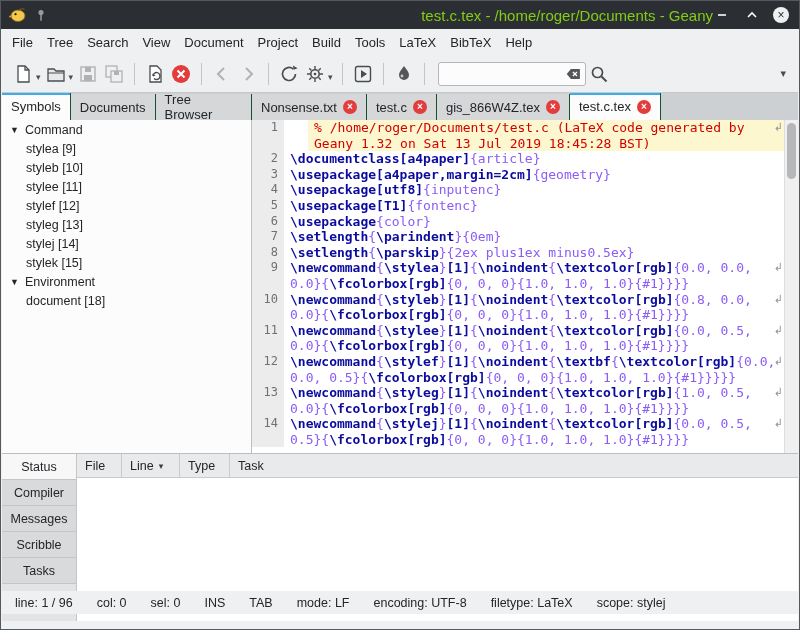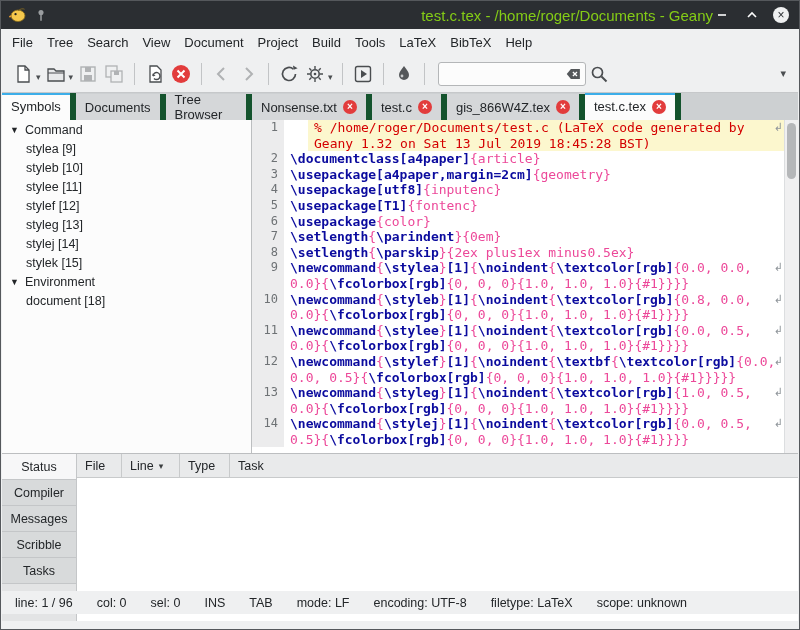"Symbols" .tab { border-right: 6px solid #14532d -> 1px solid #14532d }
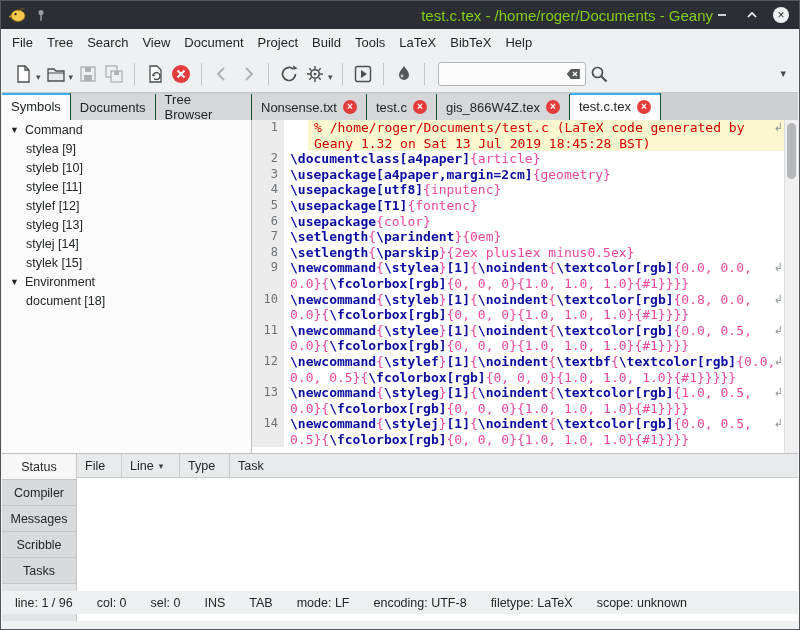"{article}" .s-p { color: #ec4899 -> #8b5cf6 }
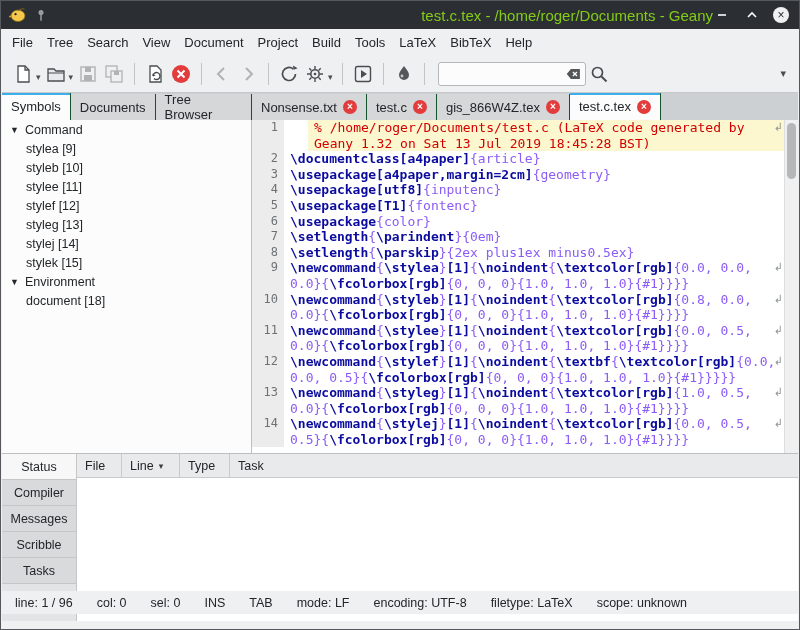"scope: unknown" span { text: unknown -> stylej }
